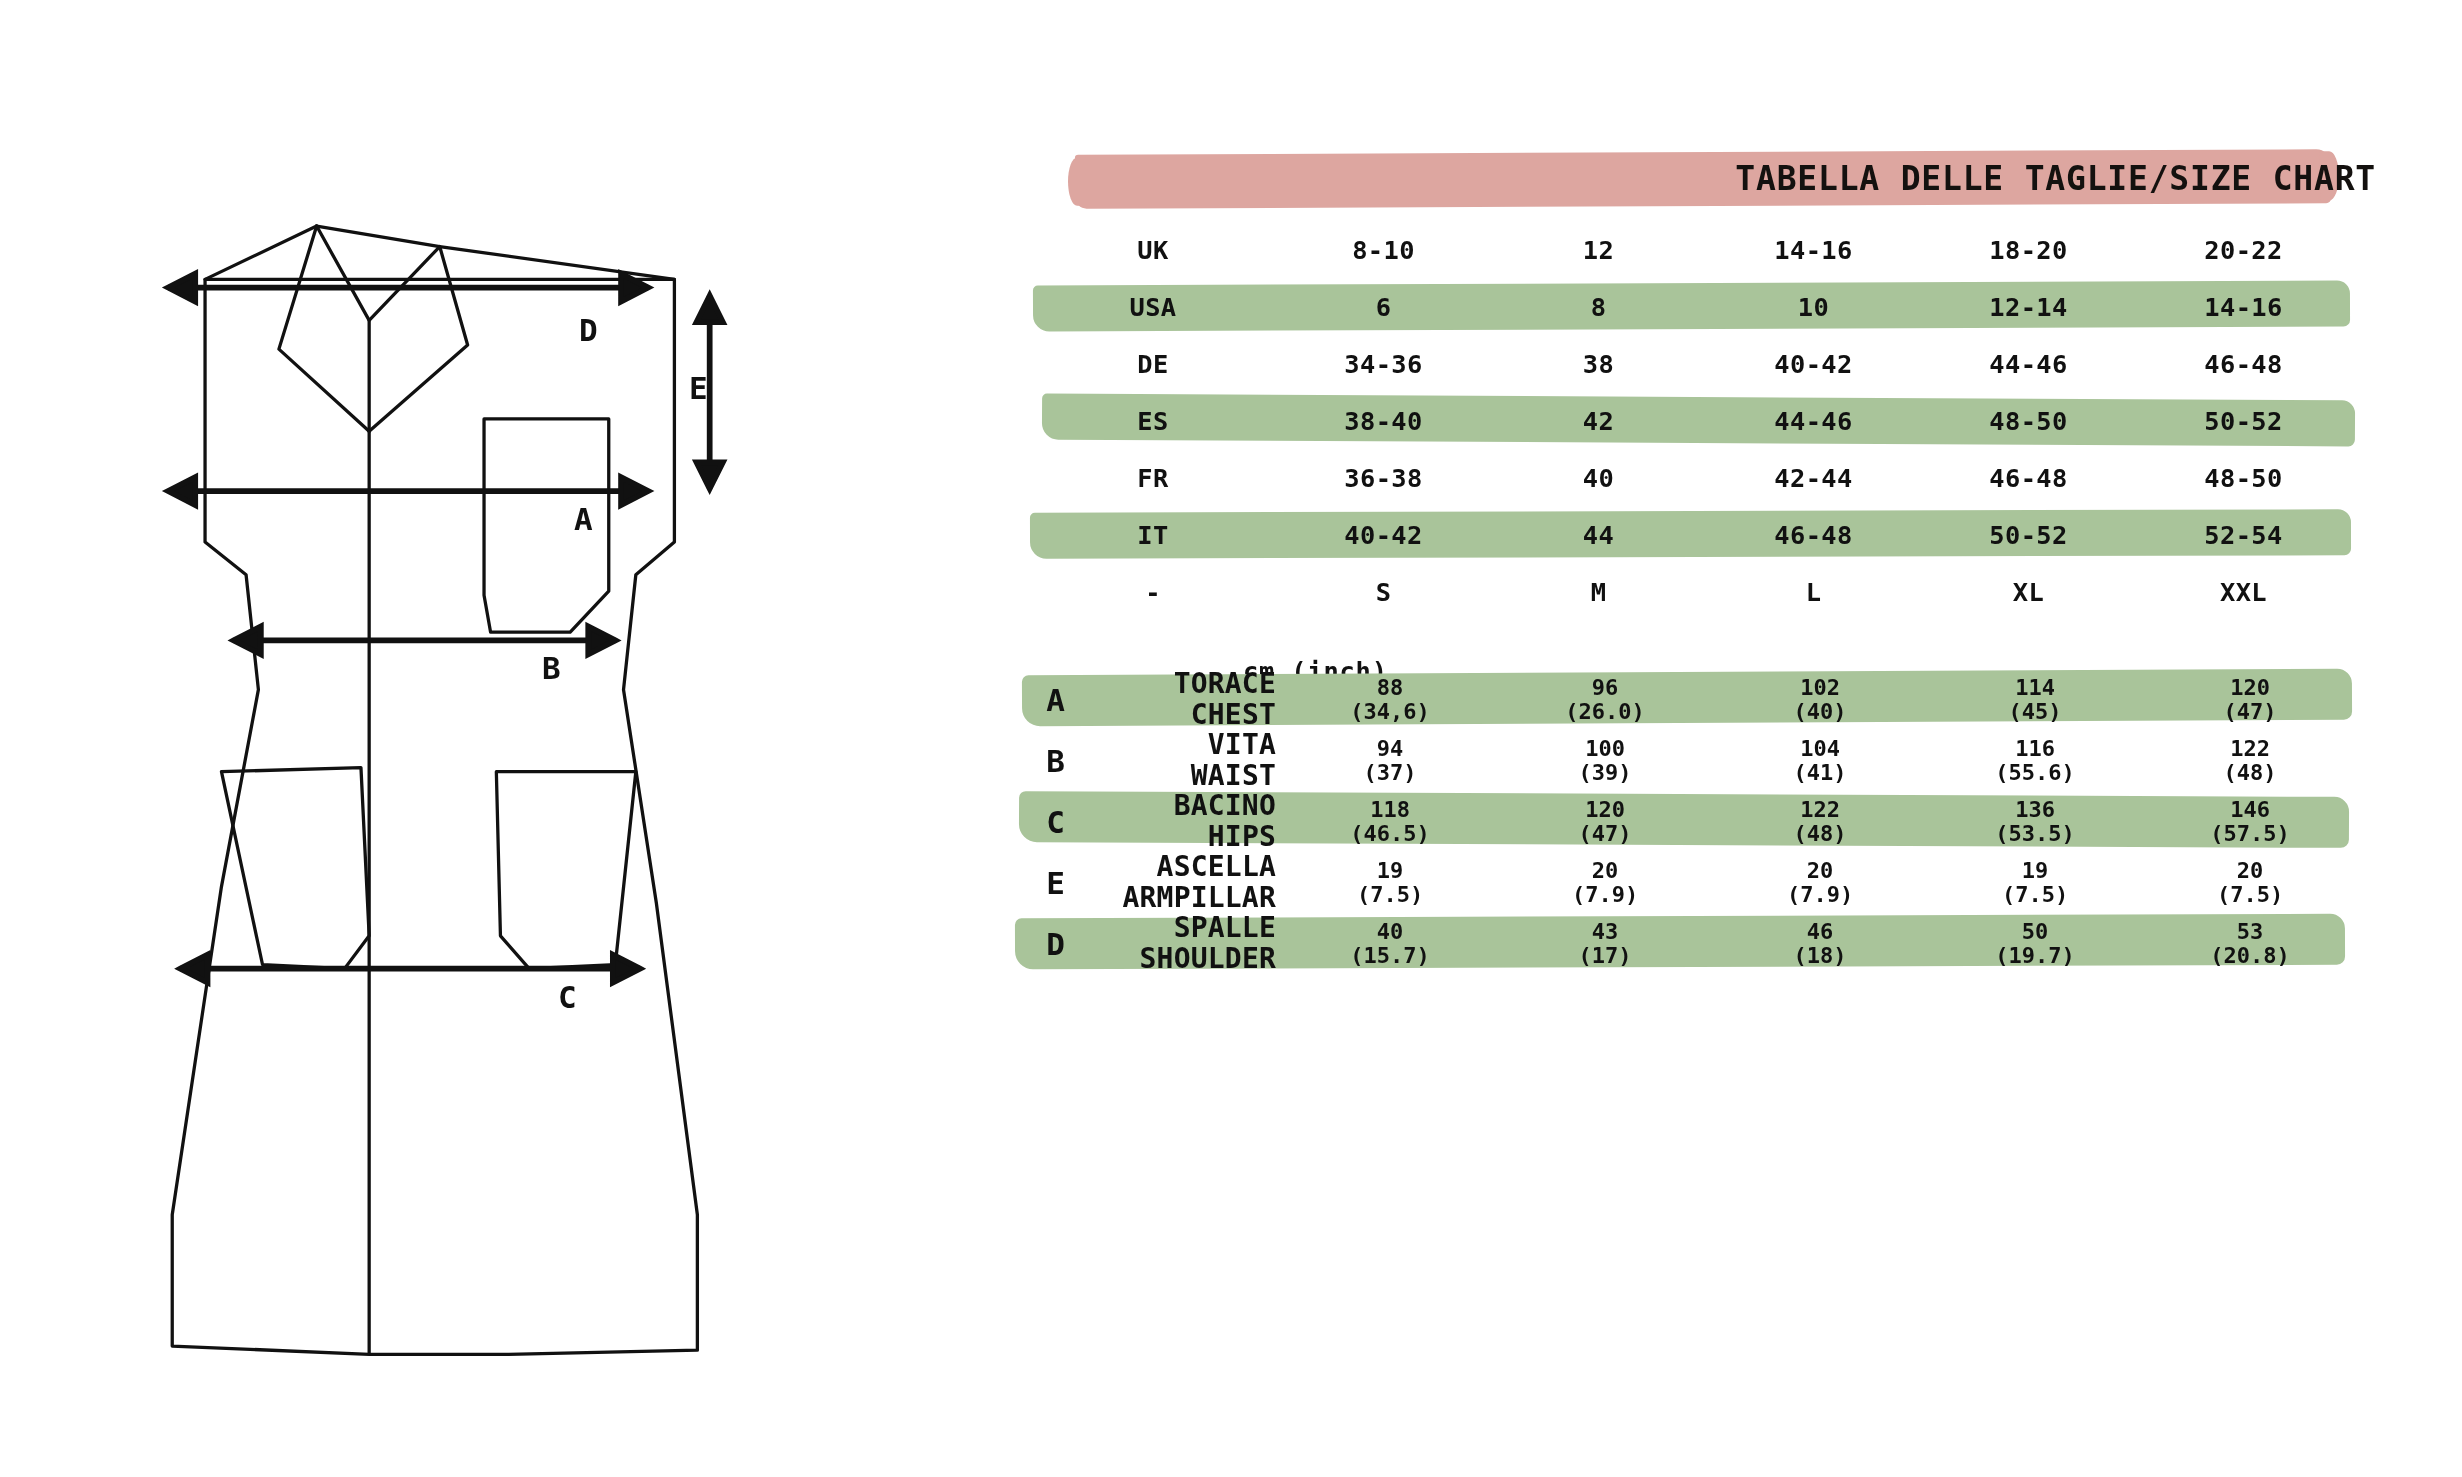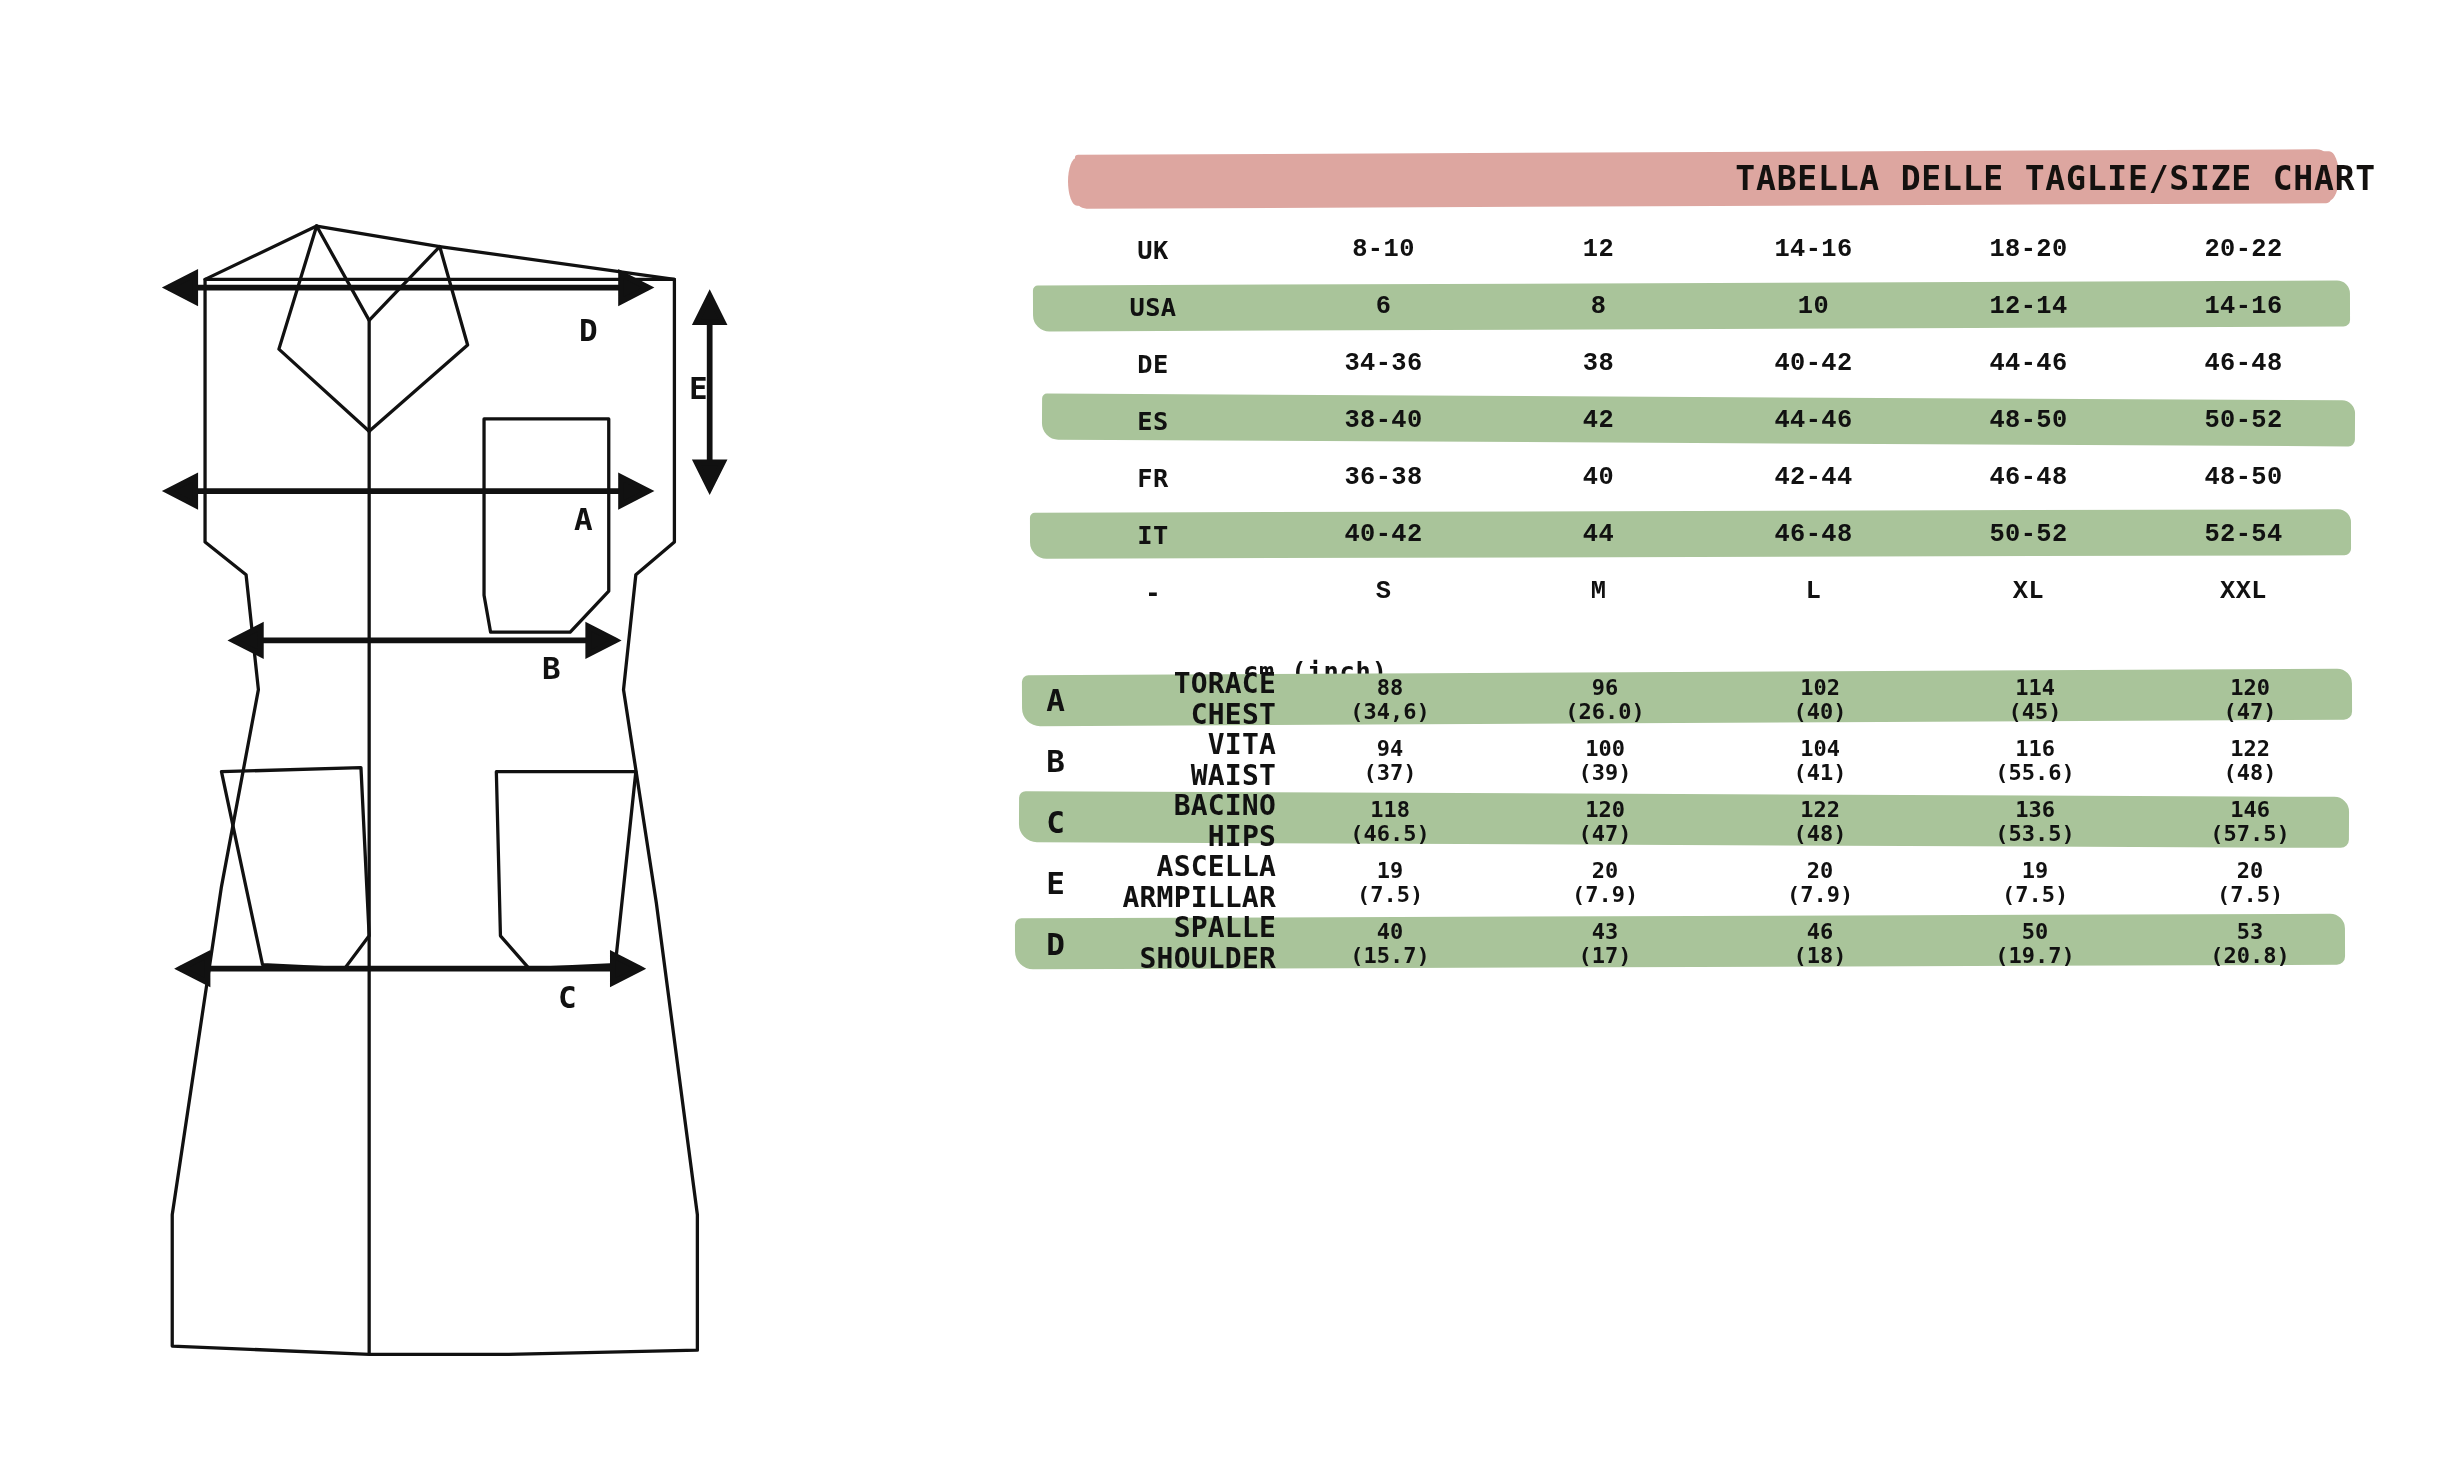"8-10" .c-val { font-family: Liberation Mono, monospace -> none }
